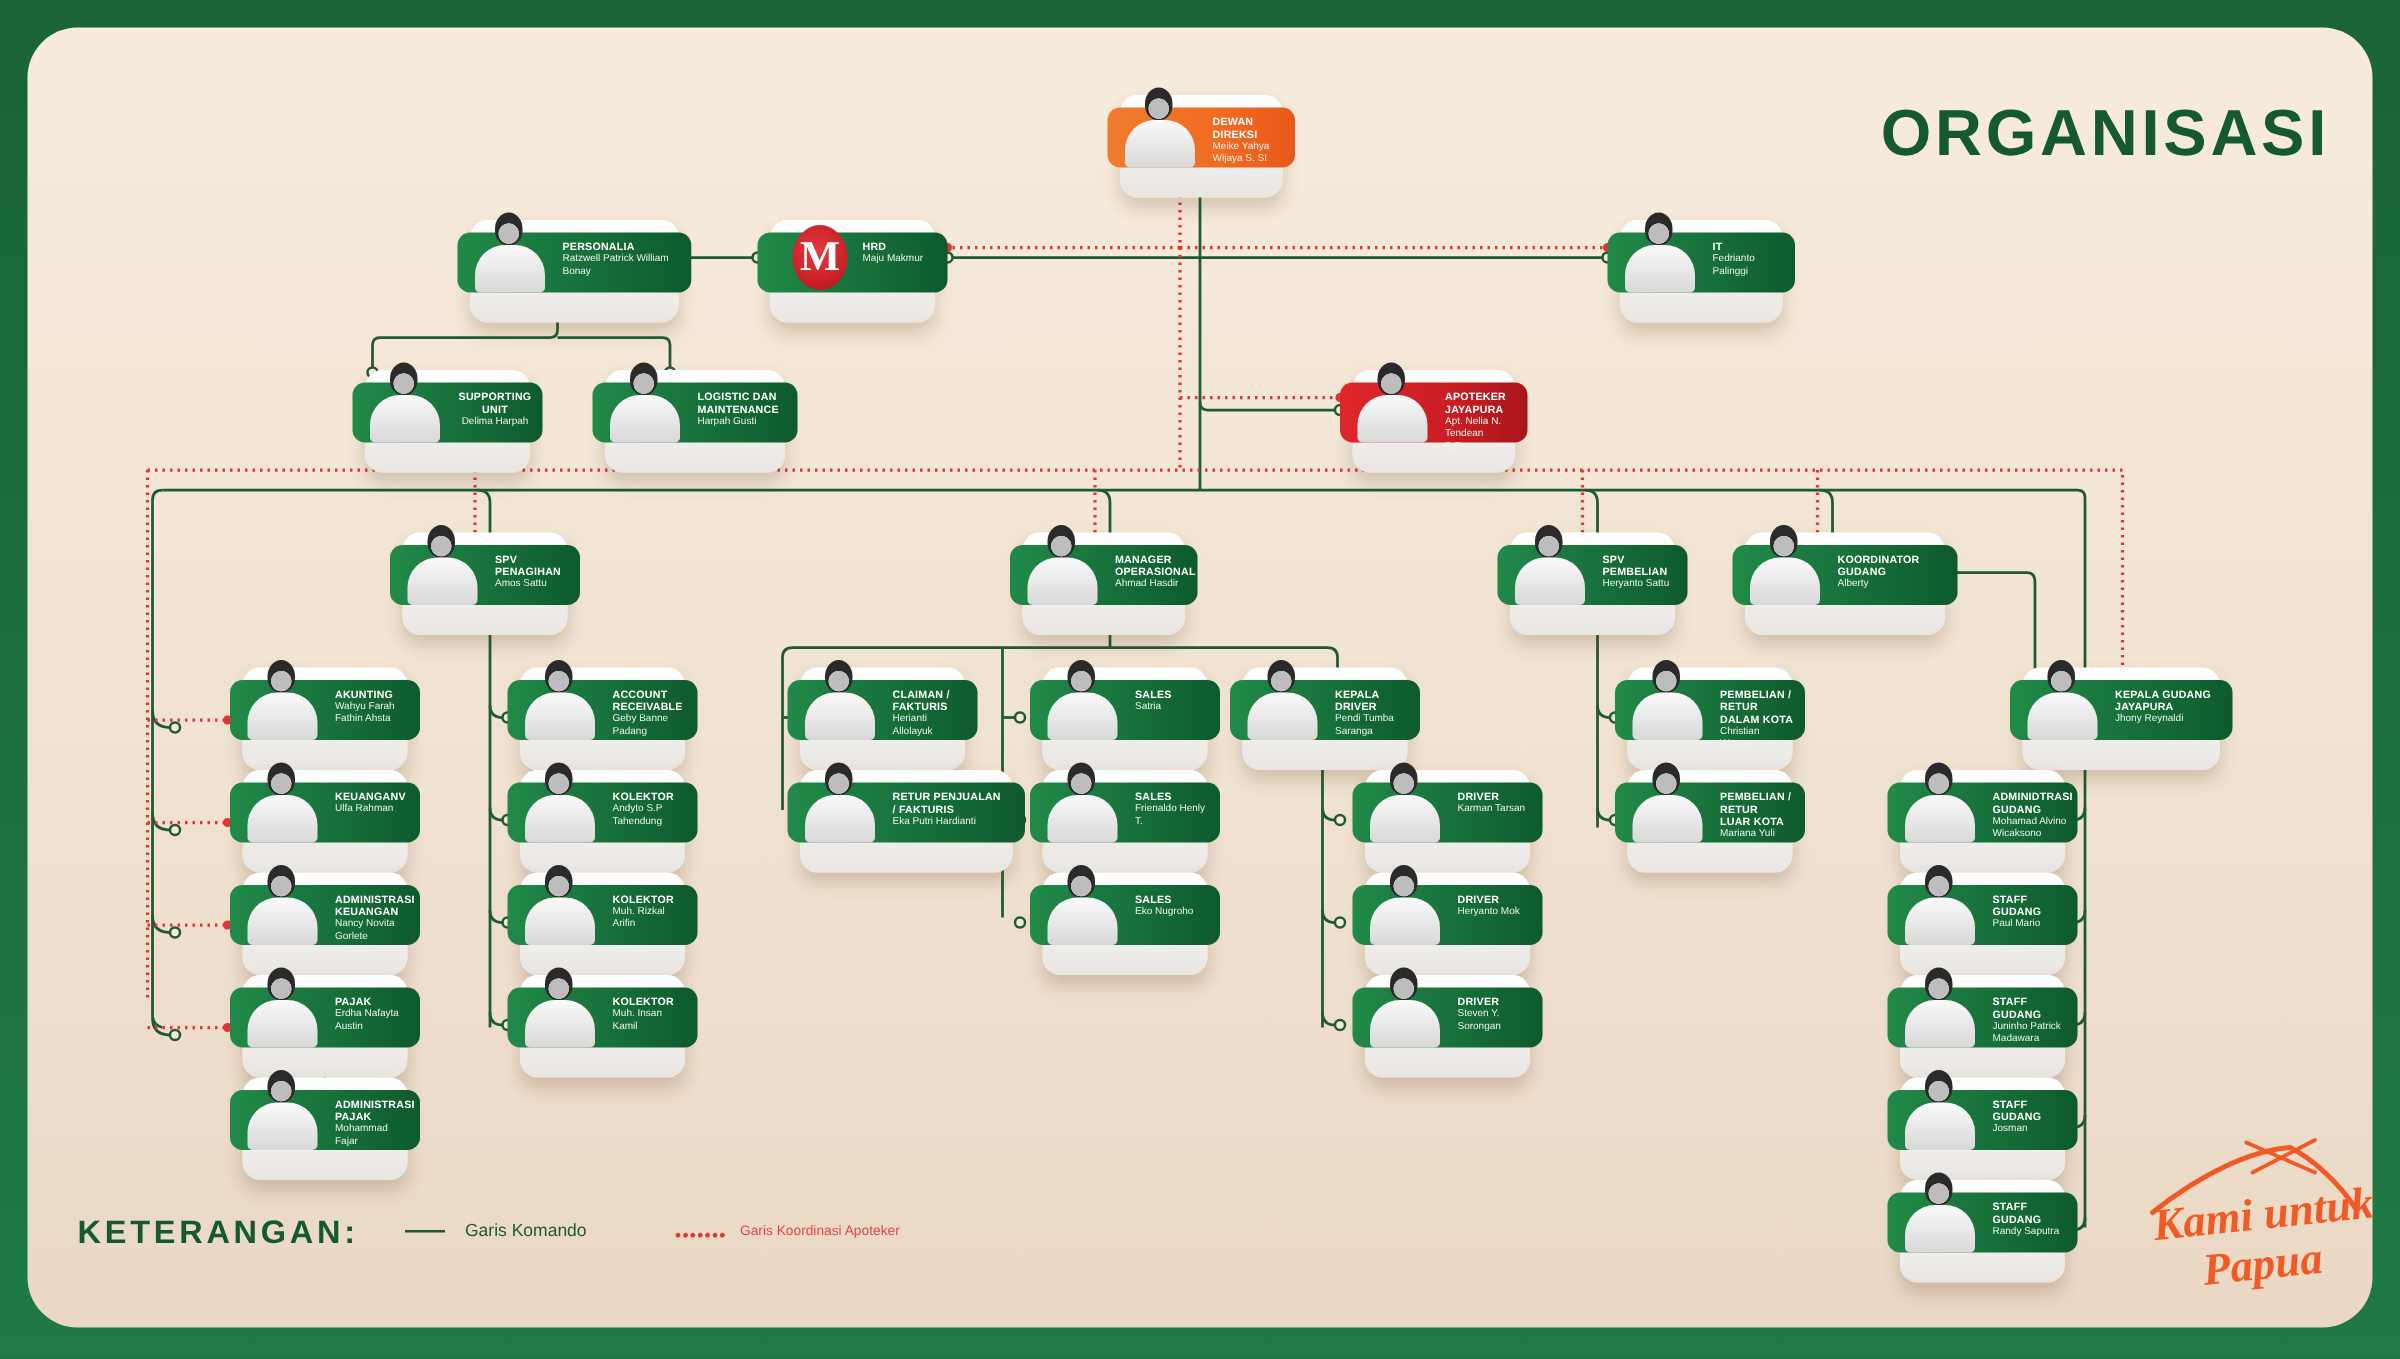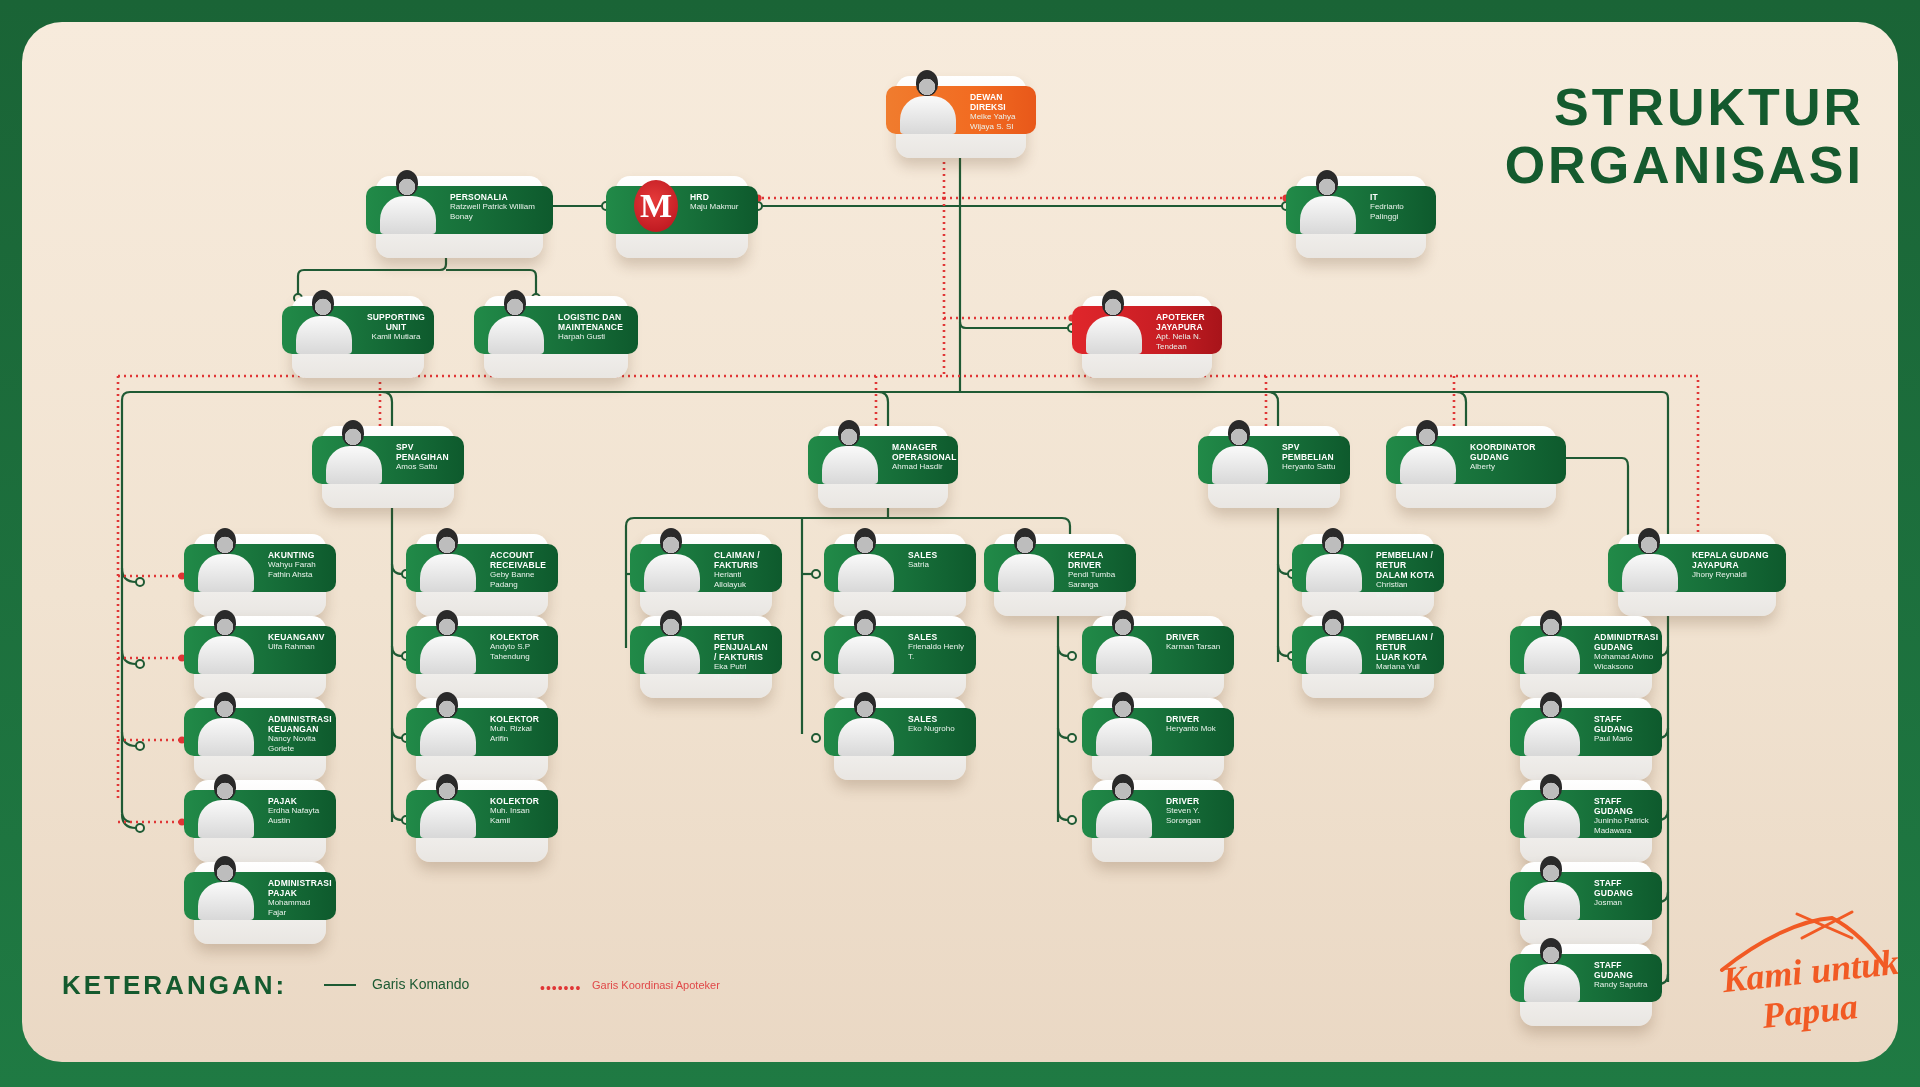"STRUKTUR" div { html: <div>STRUKTUR</div> -> none }
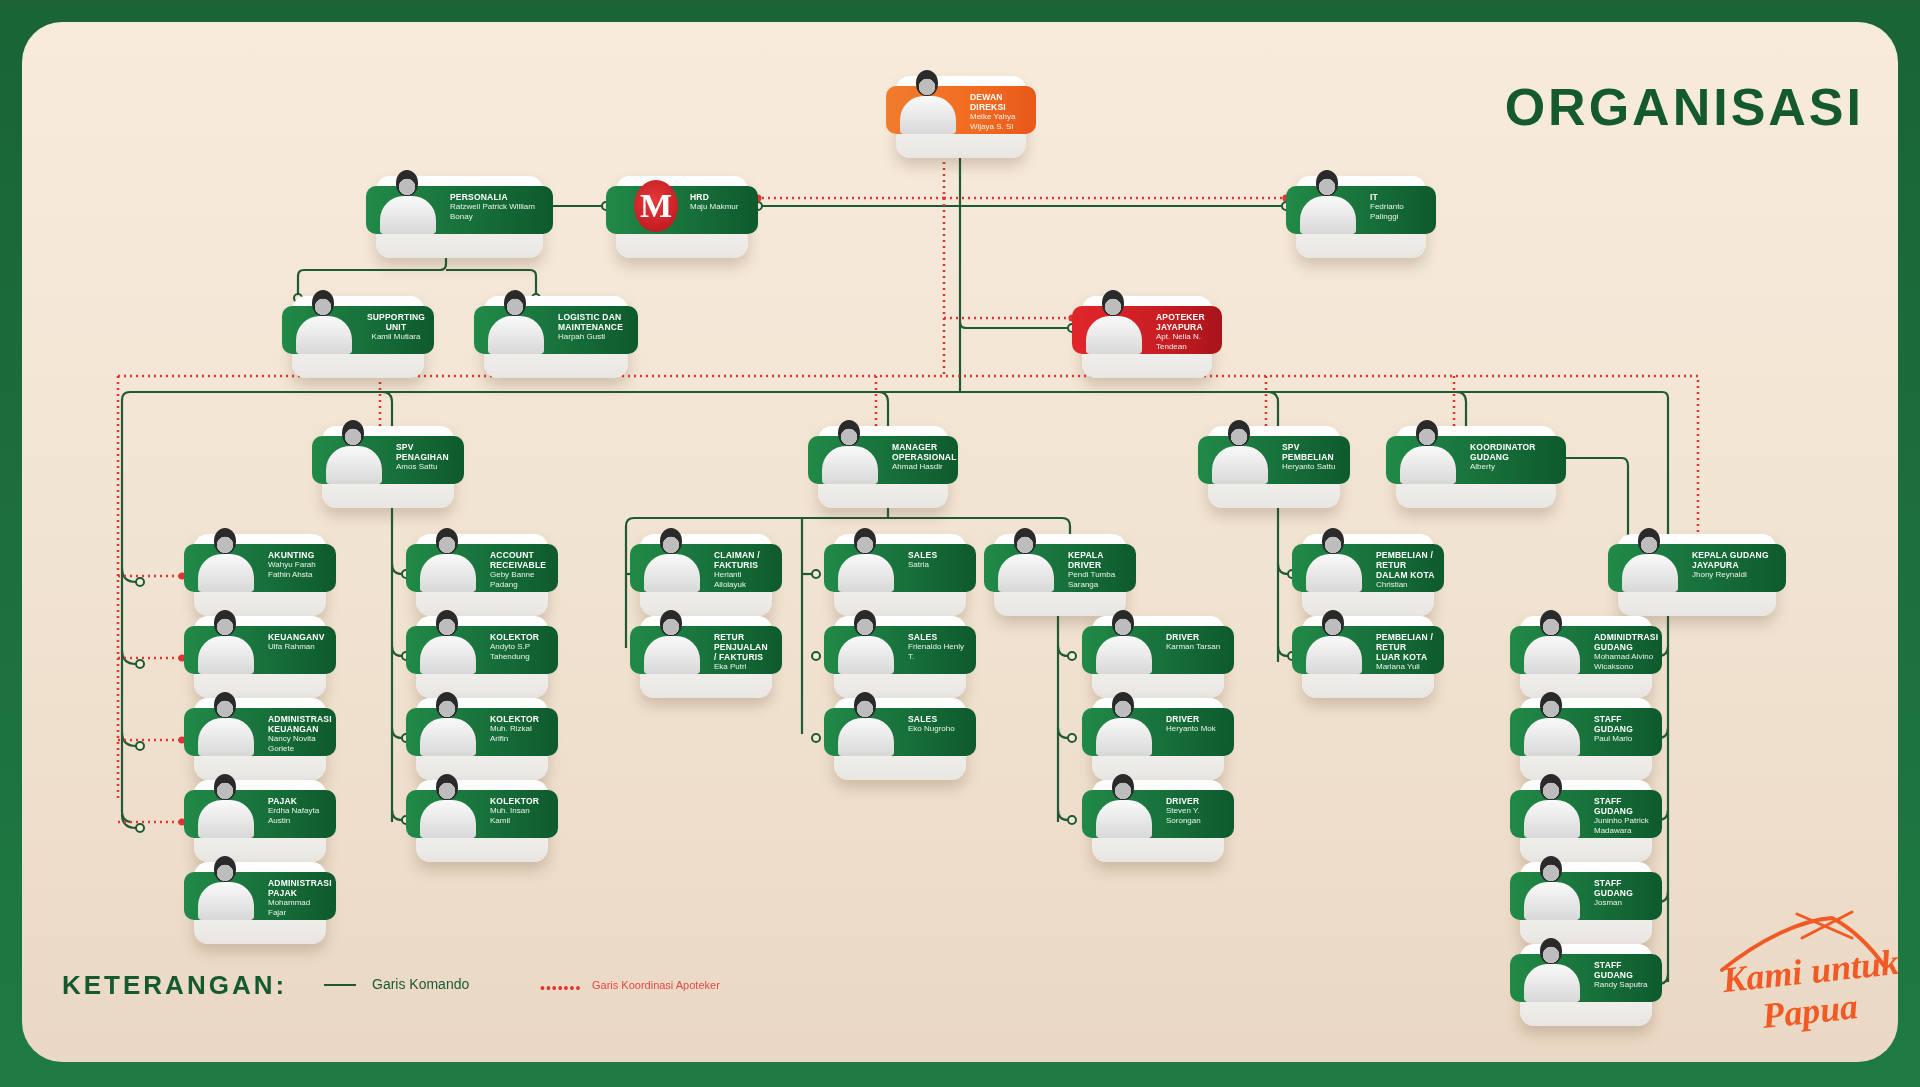"Kamil Mutiara" div.name { text: Kamil Mutiara -> Delima Harpah }
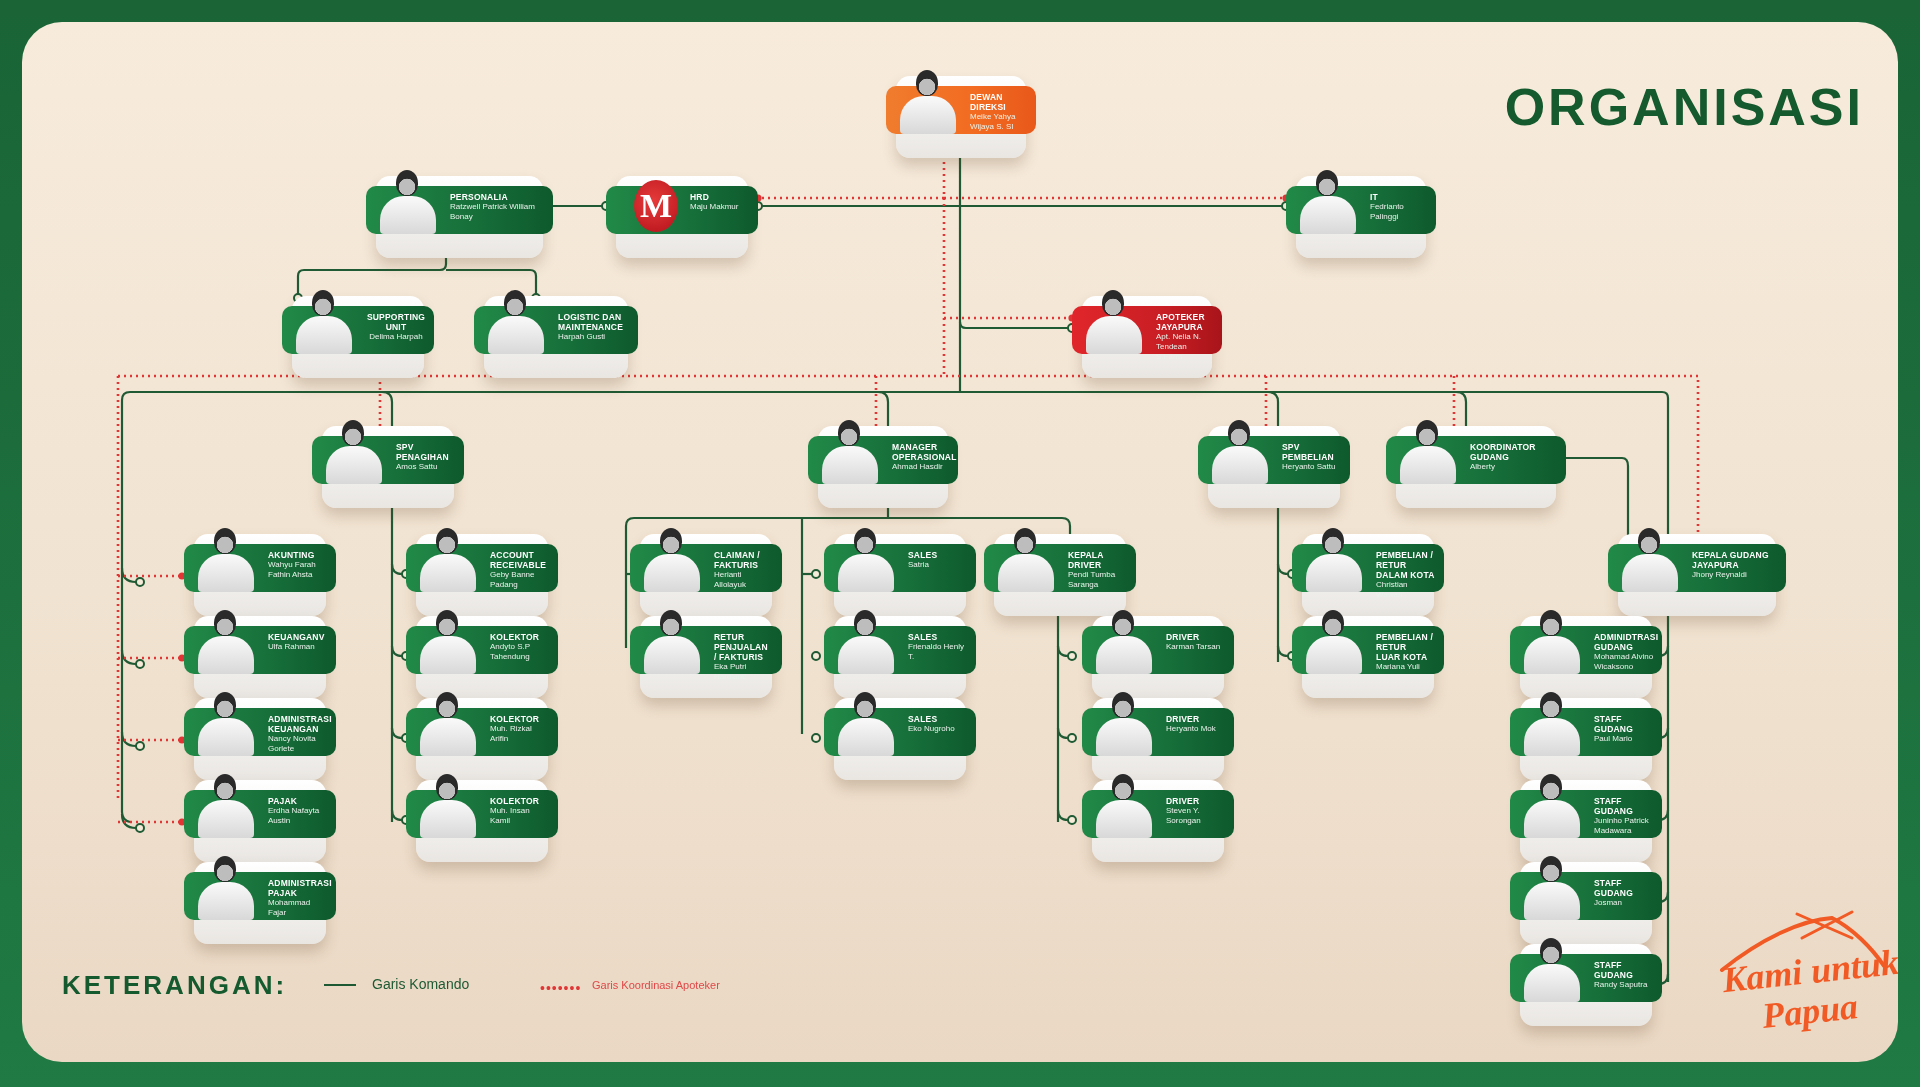"RETUR PENJUALAN" div.card { padding-left: none -> 38px }
